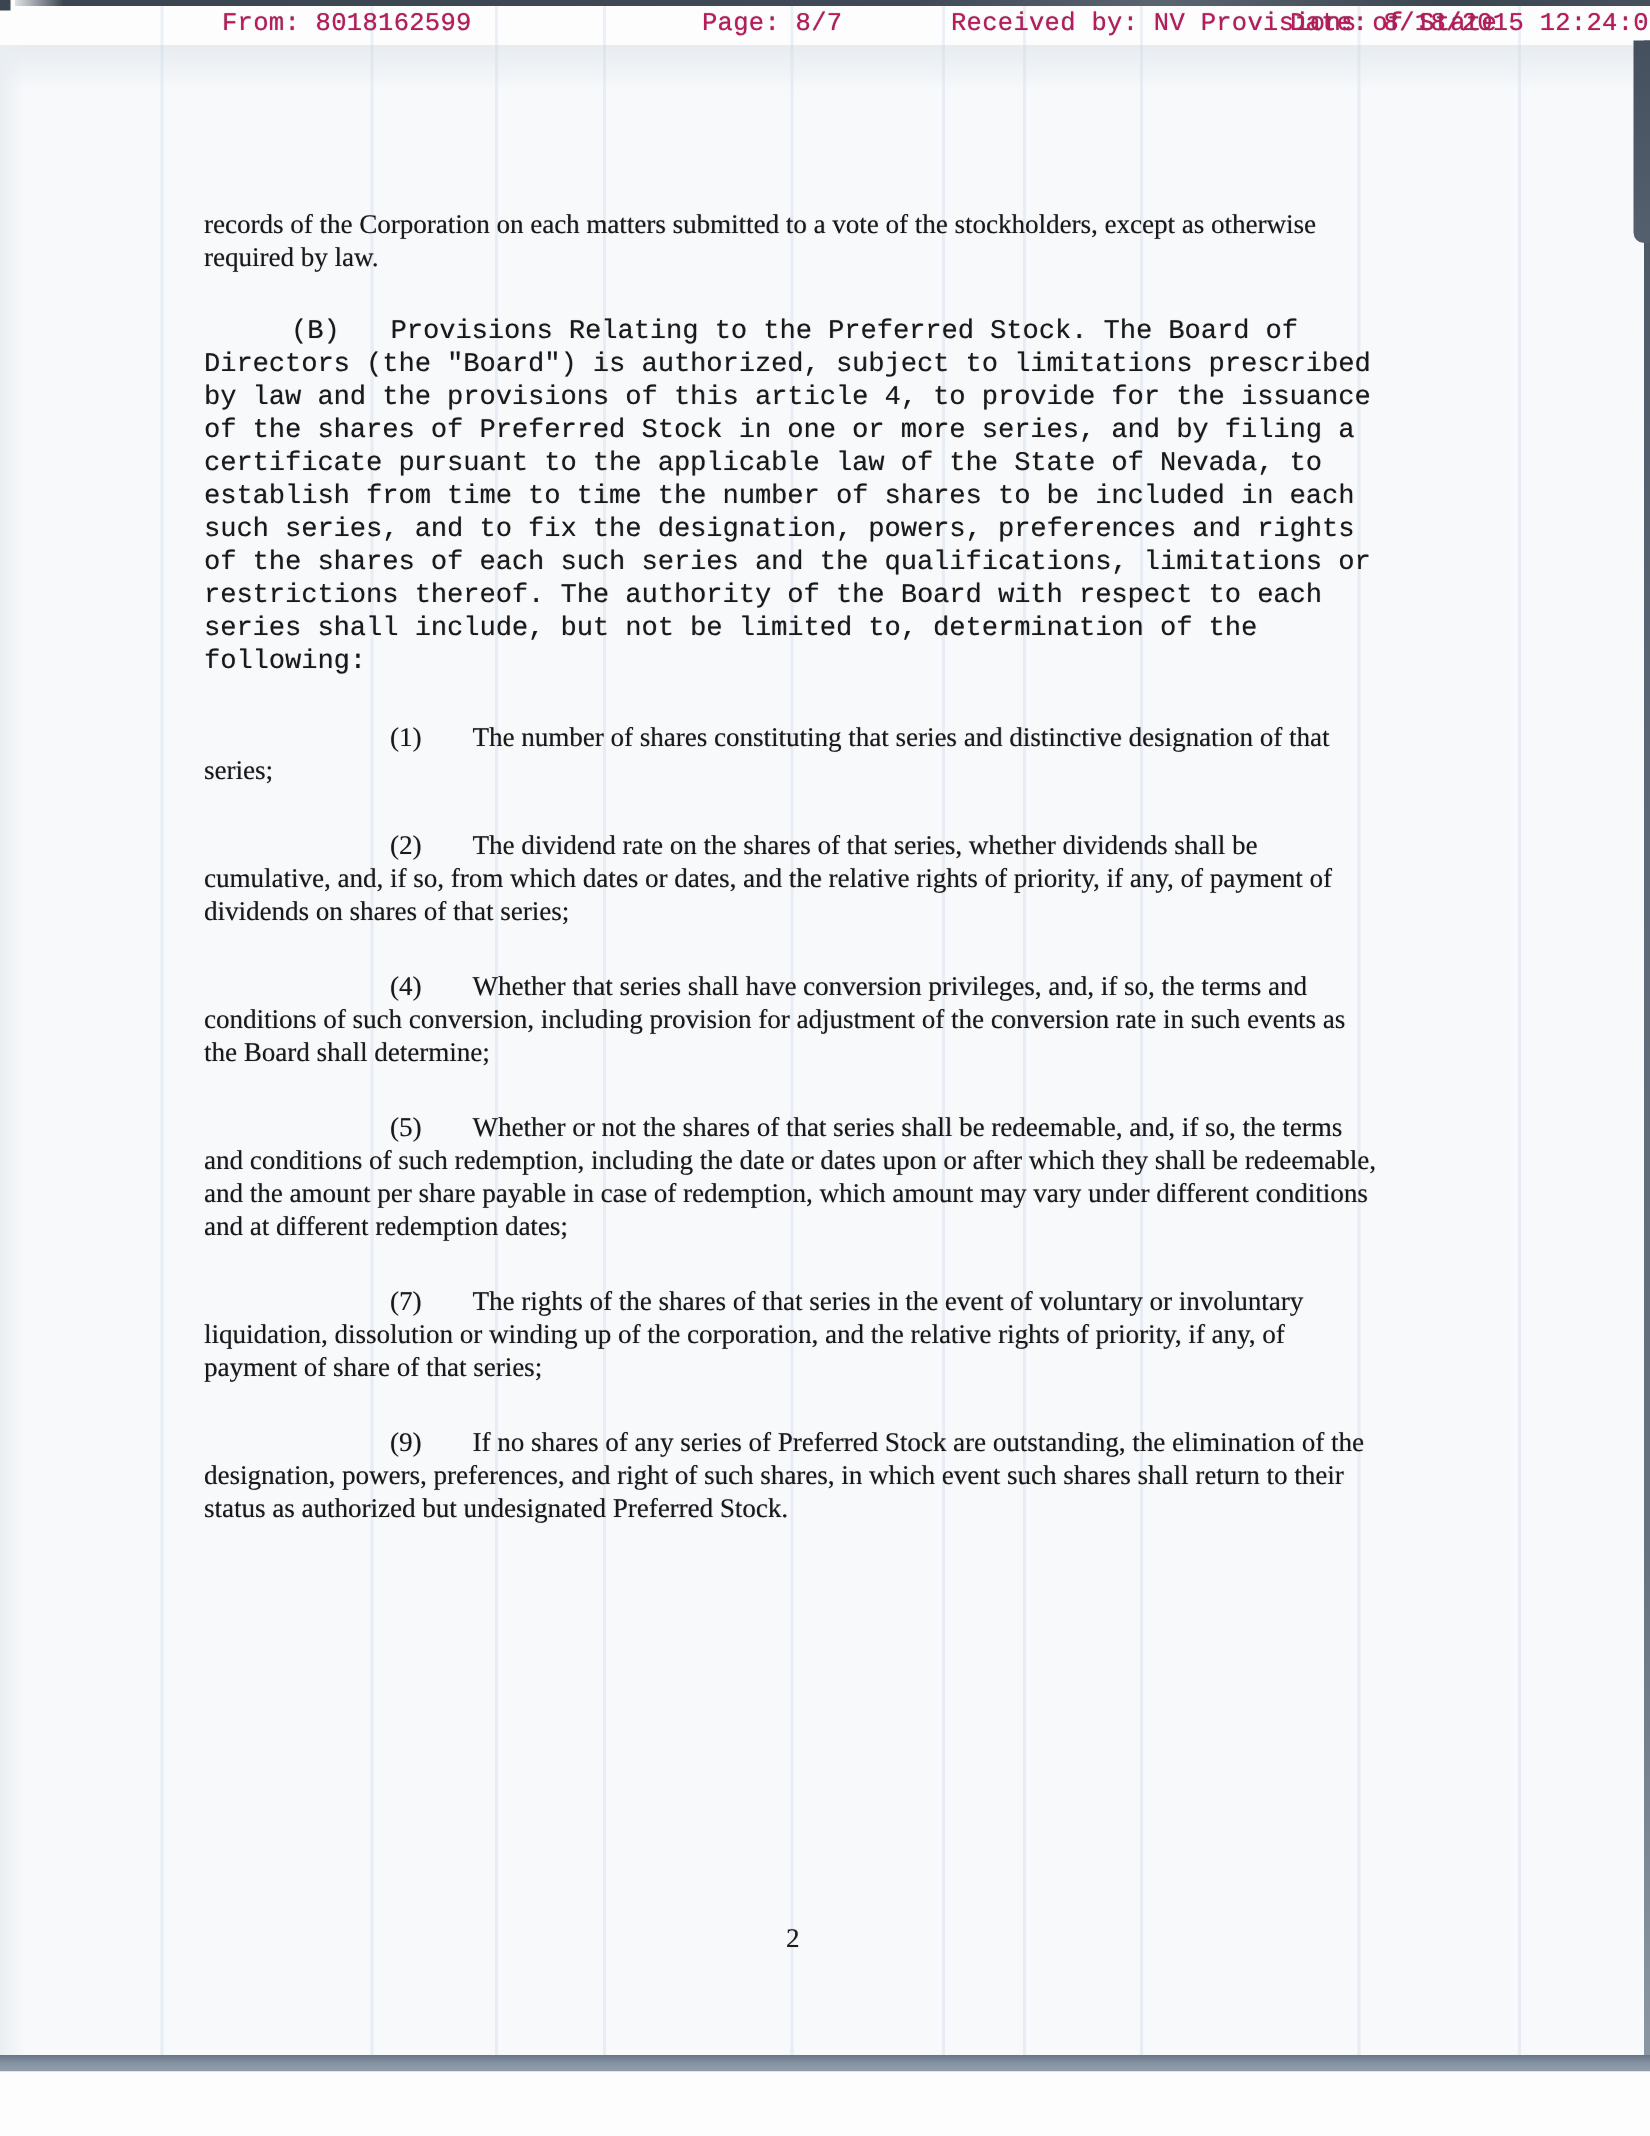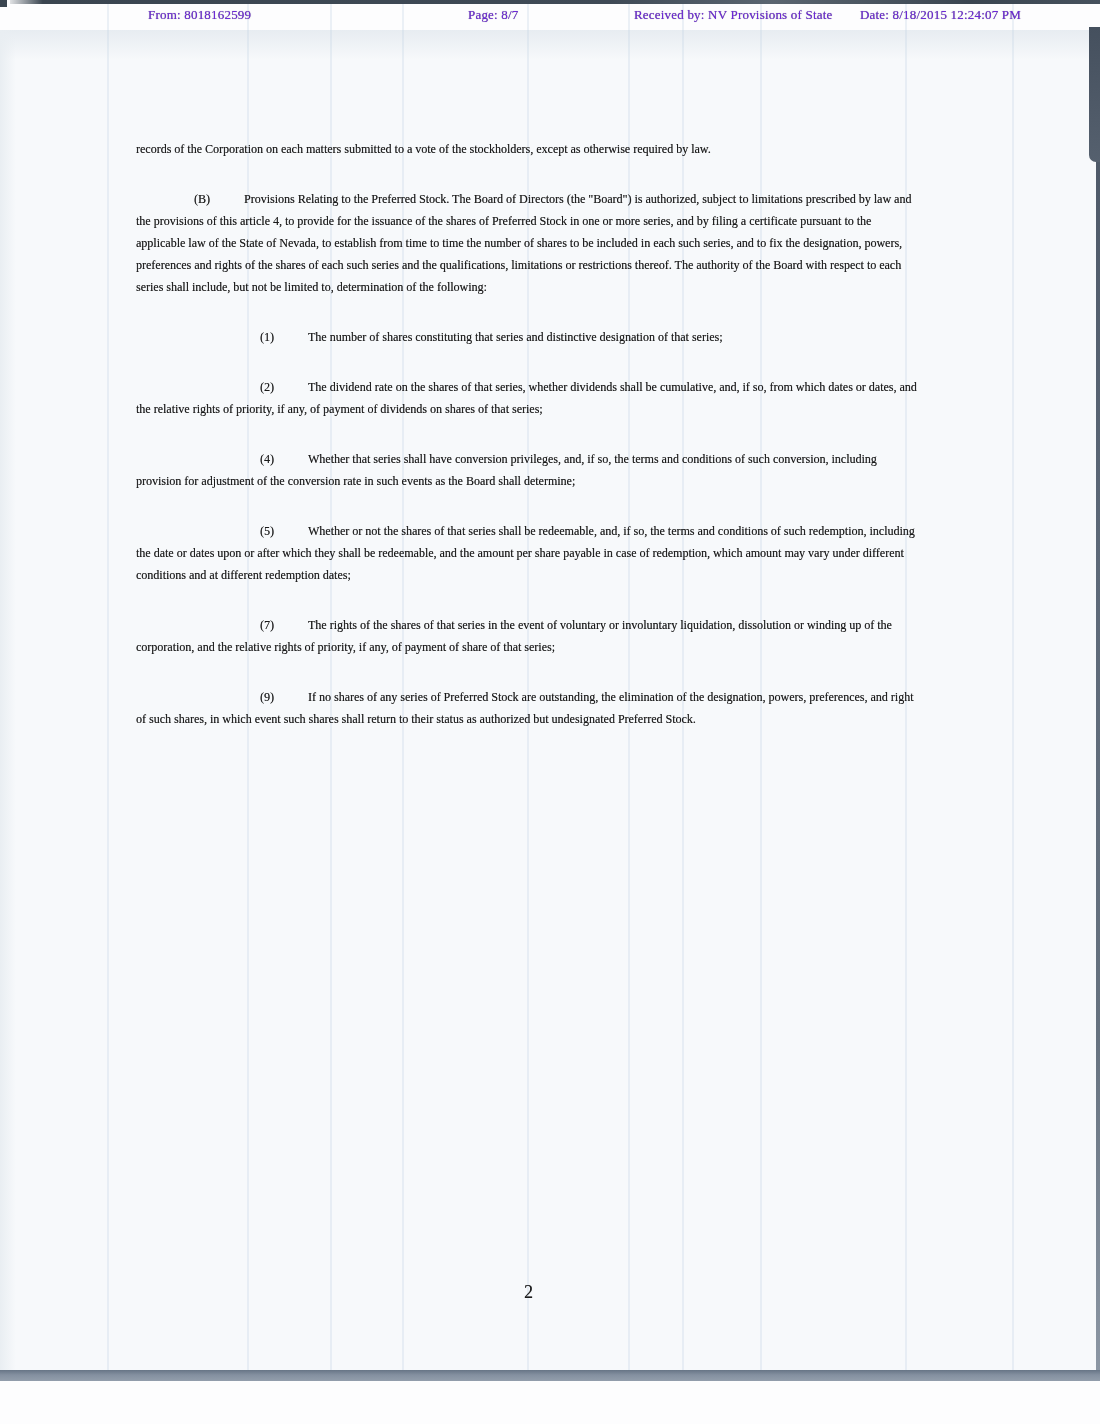"From: 8018162599" .fax-header span { color: #6d28d9 -> #be185d; font-family: Liberation Serif, serif -> Liberation Mono, monospace; font-size: 13px -> 17px }
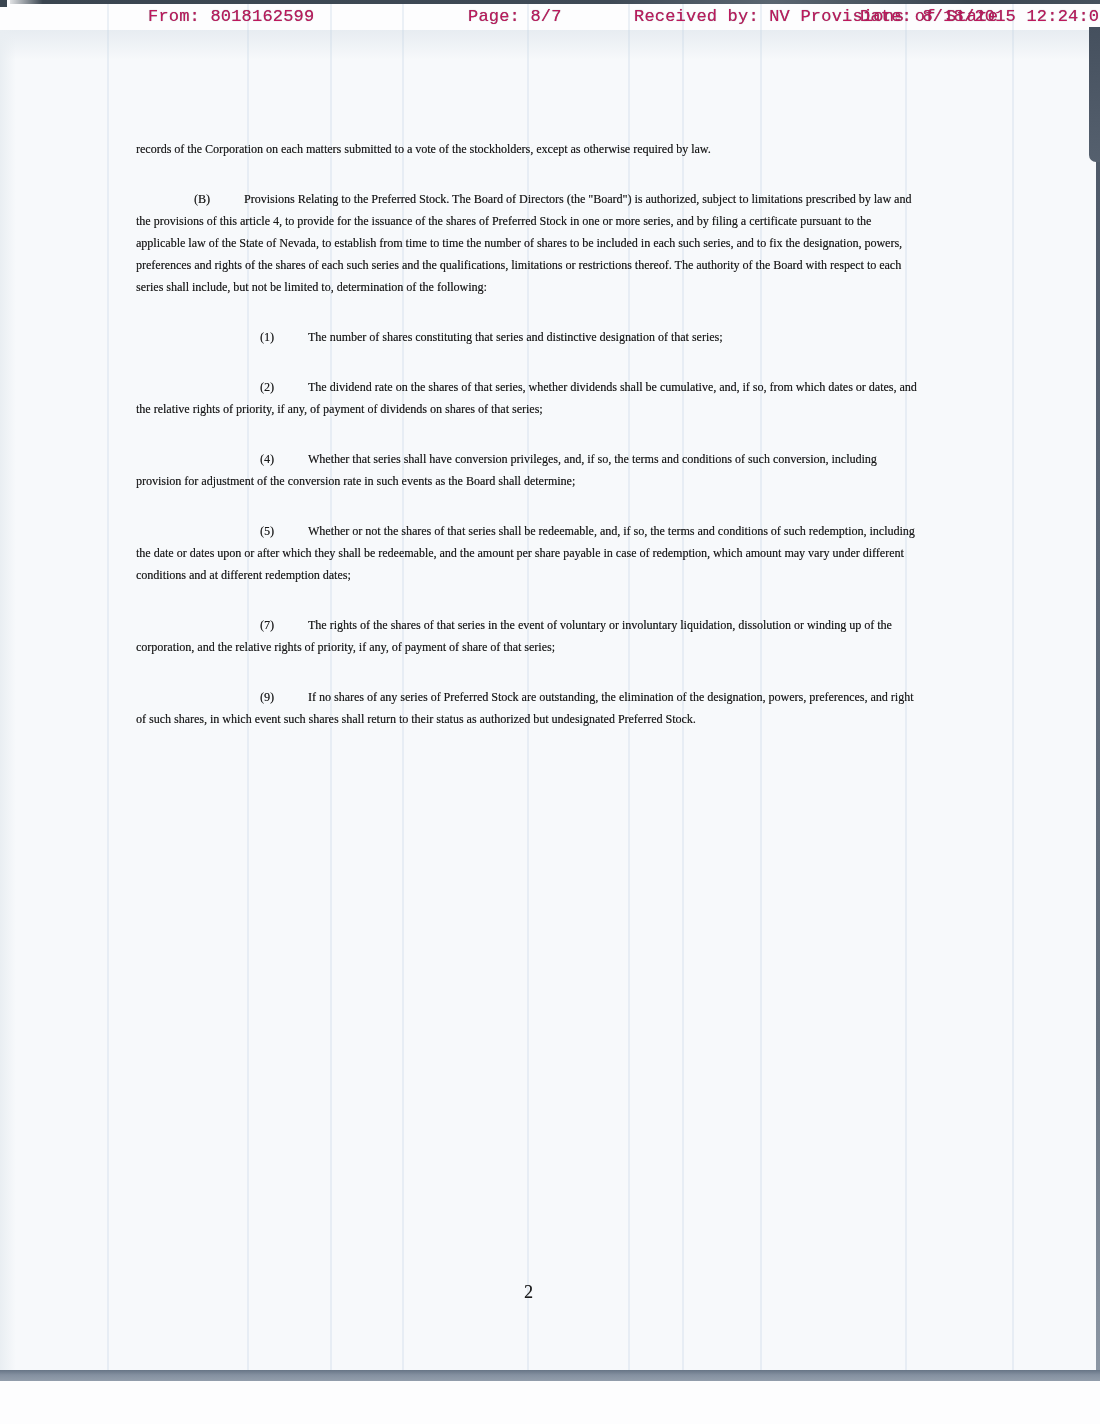"records of the Corporation on" .page-text { font-size: 12px -> 18px }
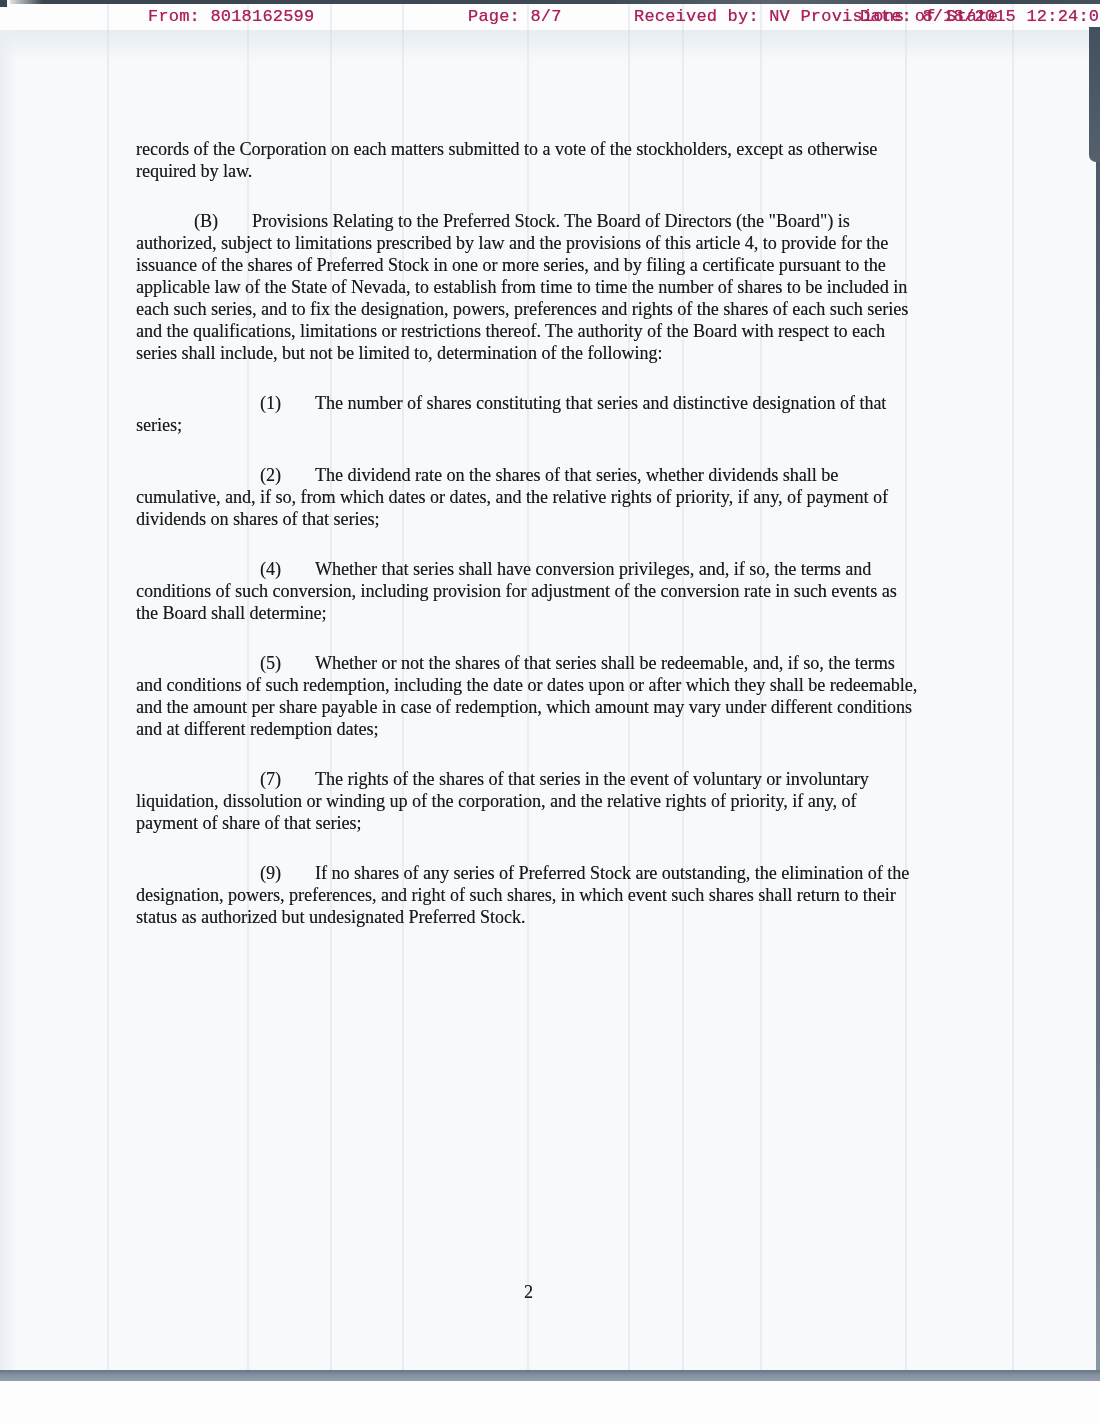"(B) Provisions Relating to the" .page-text p.section-b { font-family: none -> Liberation Mono, monospace }
